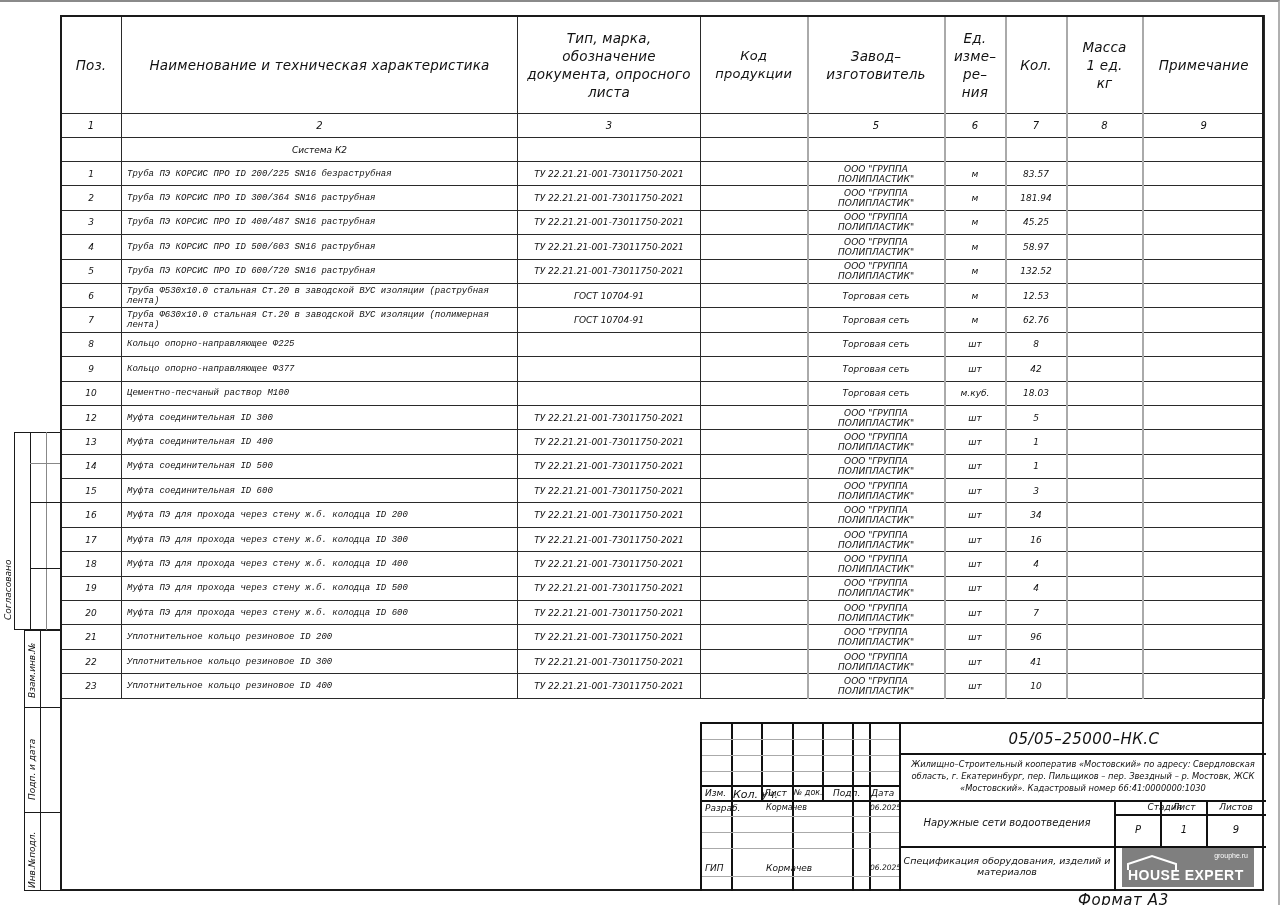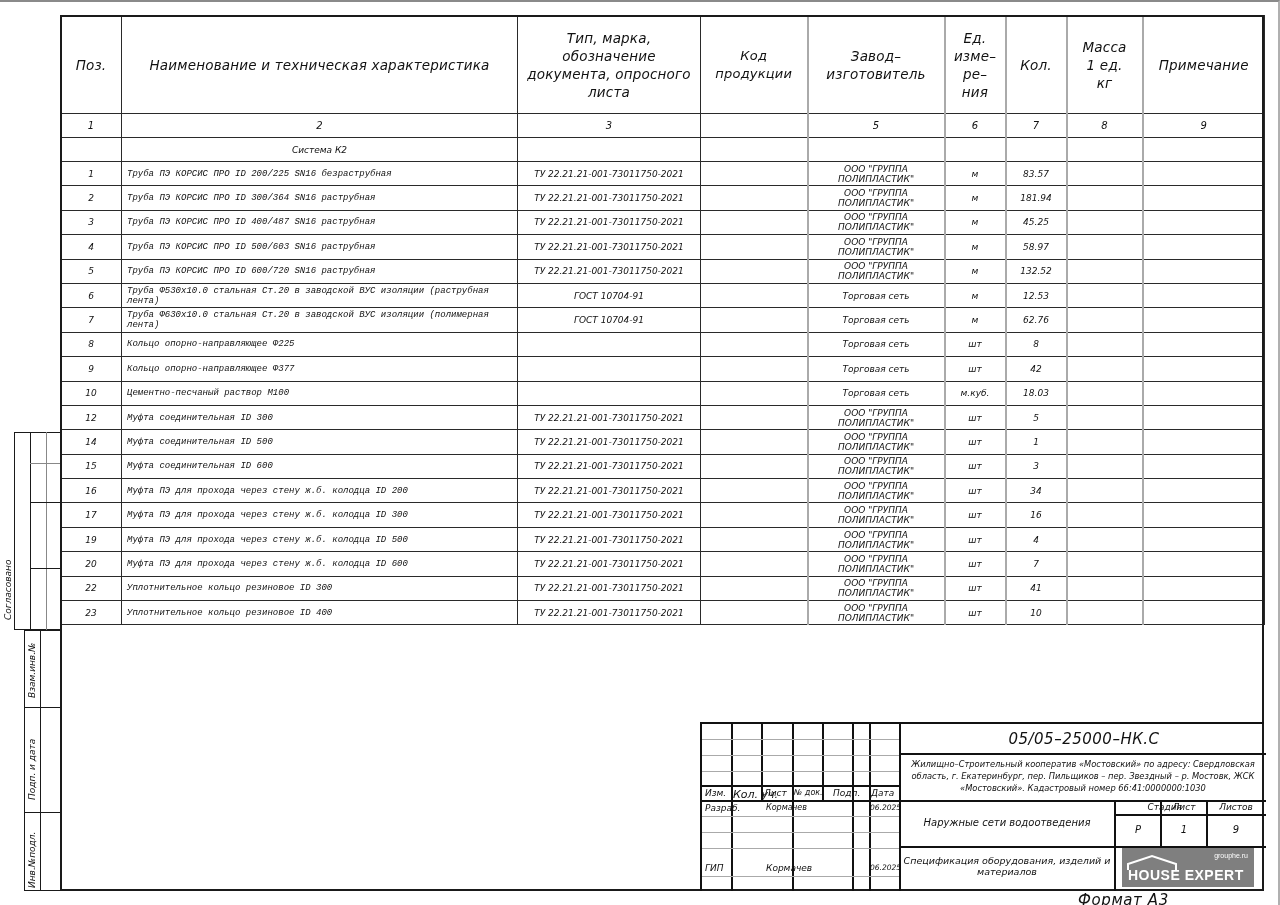"13" tr.row { html: none -> <tr> <td>13</td> <td>Муфта соединительная ID 400</td> <td>ТУ 22.21.21-001-73011750-2021</td> <td></td> <td>ООО "ГРУППА ПОЛИПЛАСТИК"</td> <td>шт</td> <td>1</td> <td></td> <td></td> </tr> }
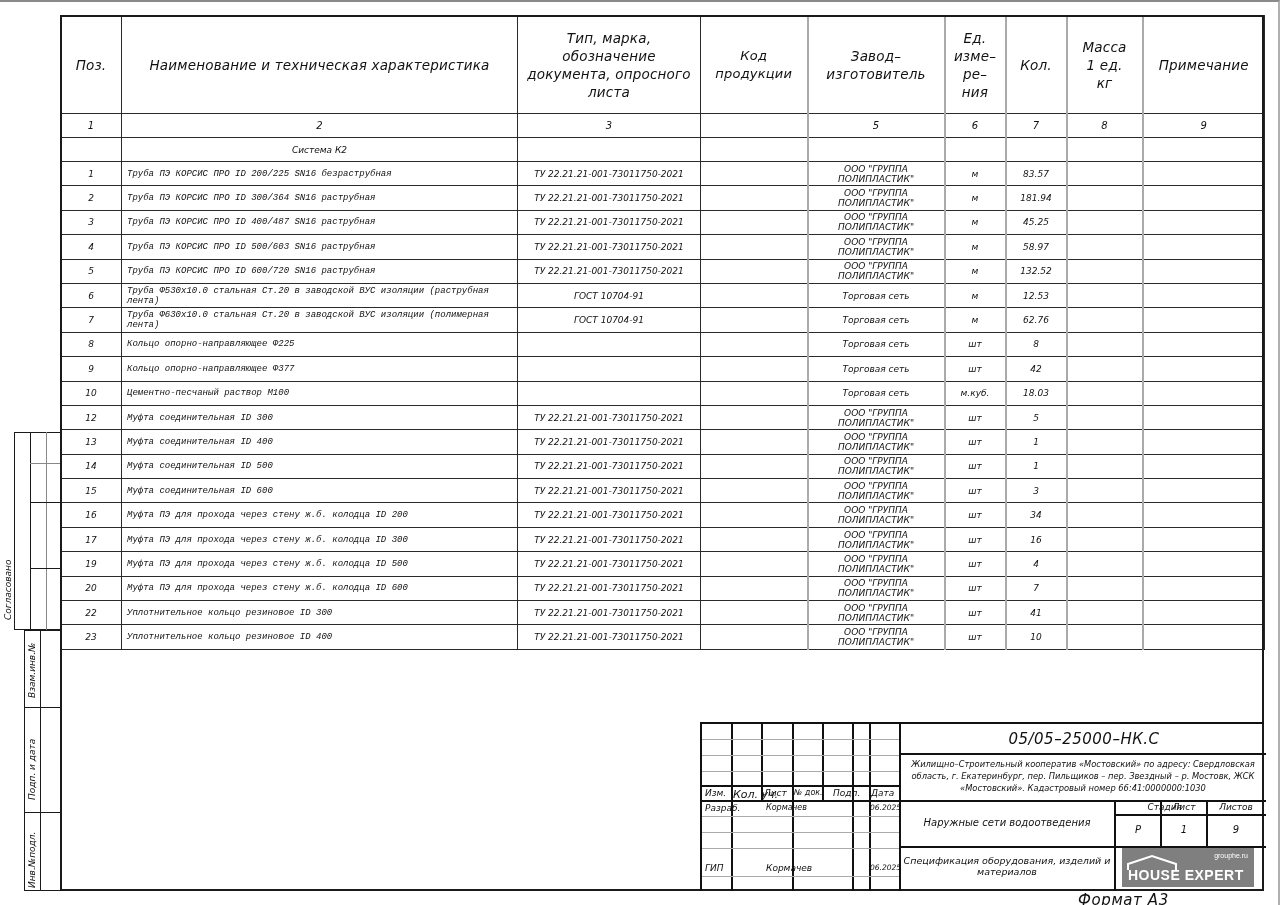"18" tr.row { html: none -> <tr> <td>18</td> <td>Муфта ПЭ для прохода через стену ж.б. колодца ID 400</td> <td>ТУ 22.21.21-001-73011750-2021</td> <td></td> <td>ООО "ГРУППА ПОЛИПЛАСТИК"</td> <td>шт</td> <td>4</td> <td></td> <td></td> </tr> }
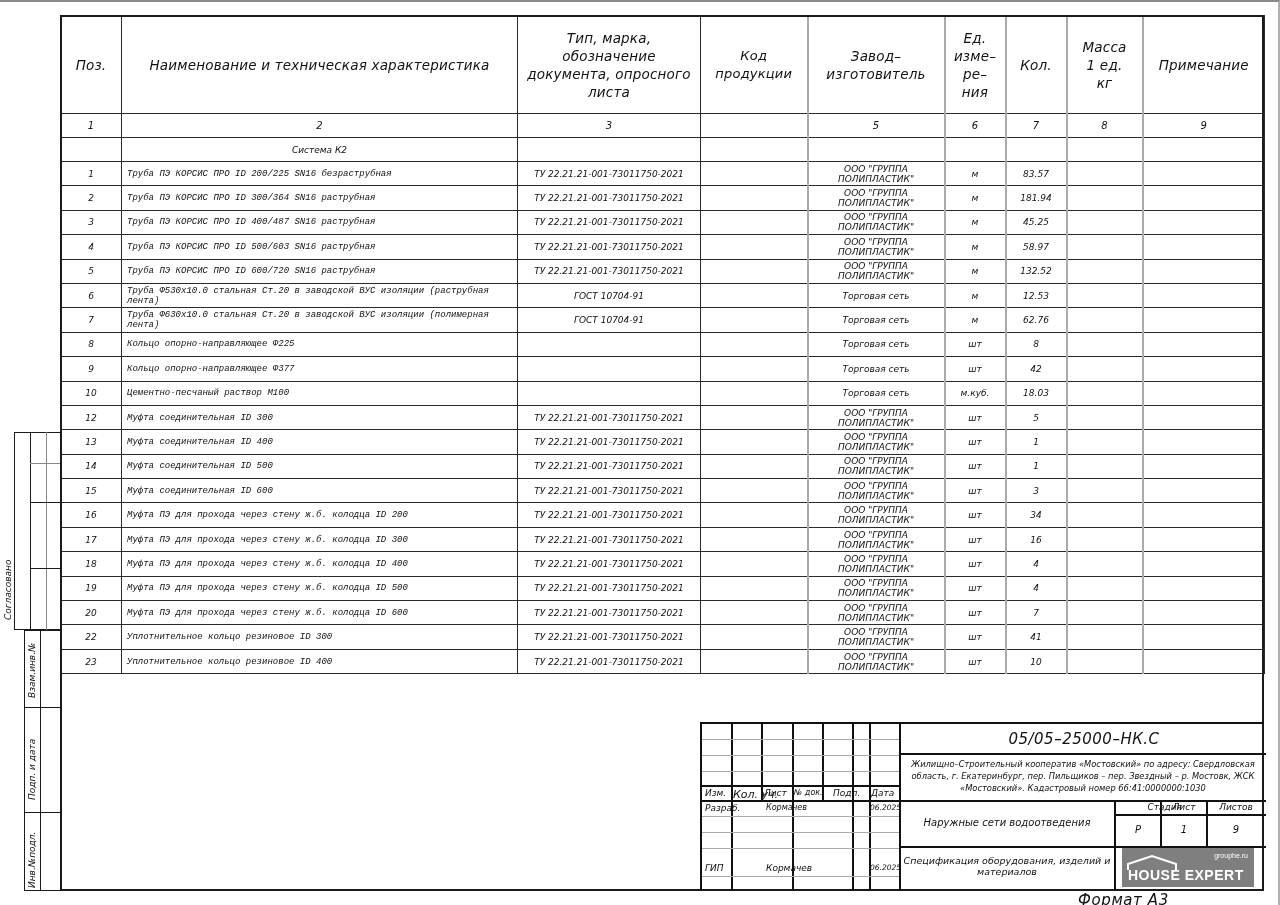"21" tr.row { html: none -> <tr> <td>21</td> <td>Уплотнительное кольцо резиновое ID 200</td> <td>ТУ 22.21.21-001-73011750-2021</td> <td></td> <td>ООО "ГРУППА ПОЛИПЛАСТИК"</td> <td>шт</td> <td>96</td> <td></td> <td></td> </tr> }
